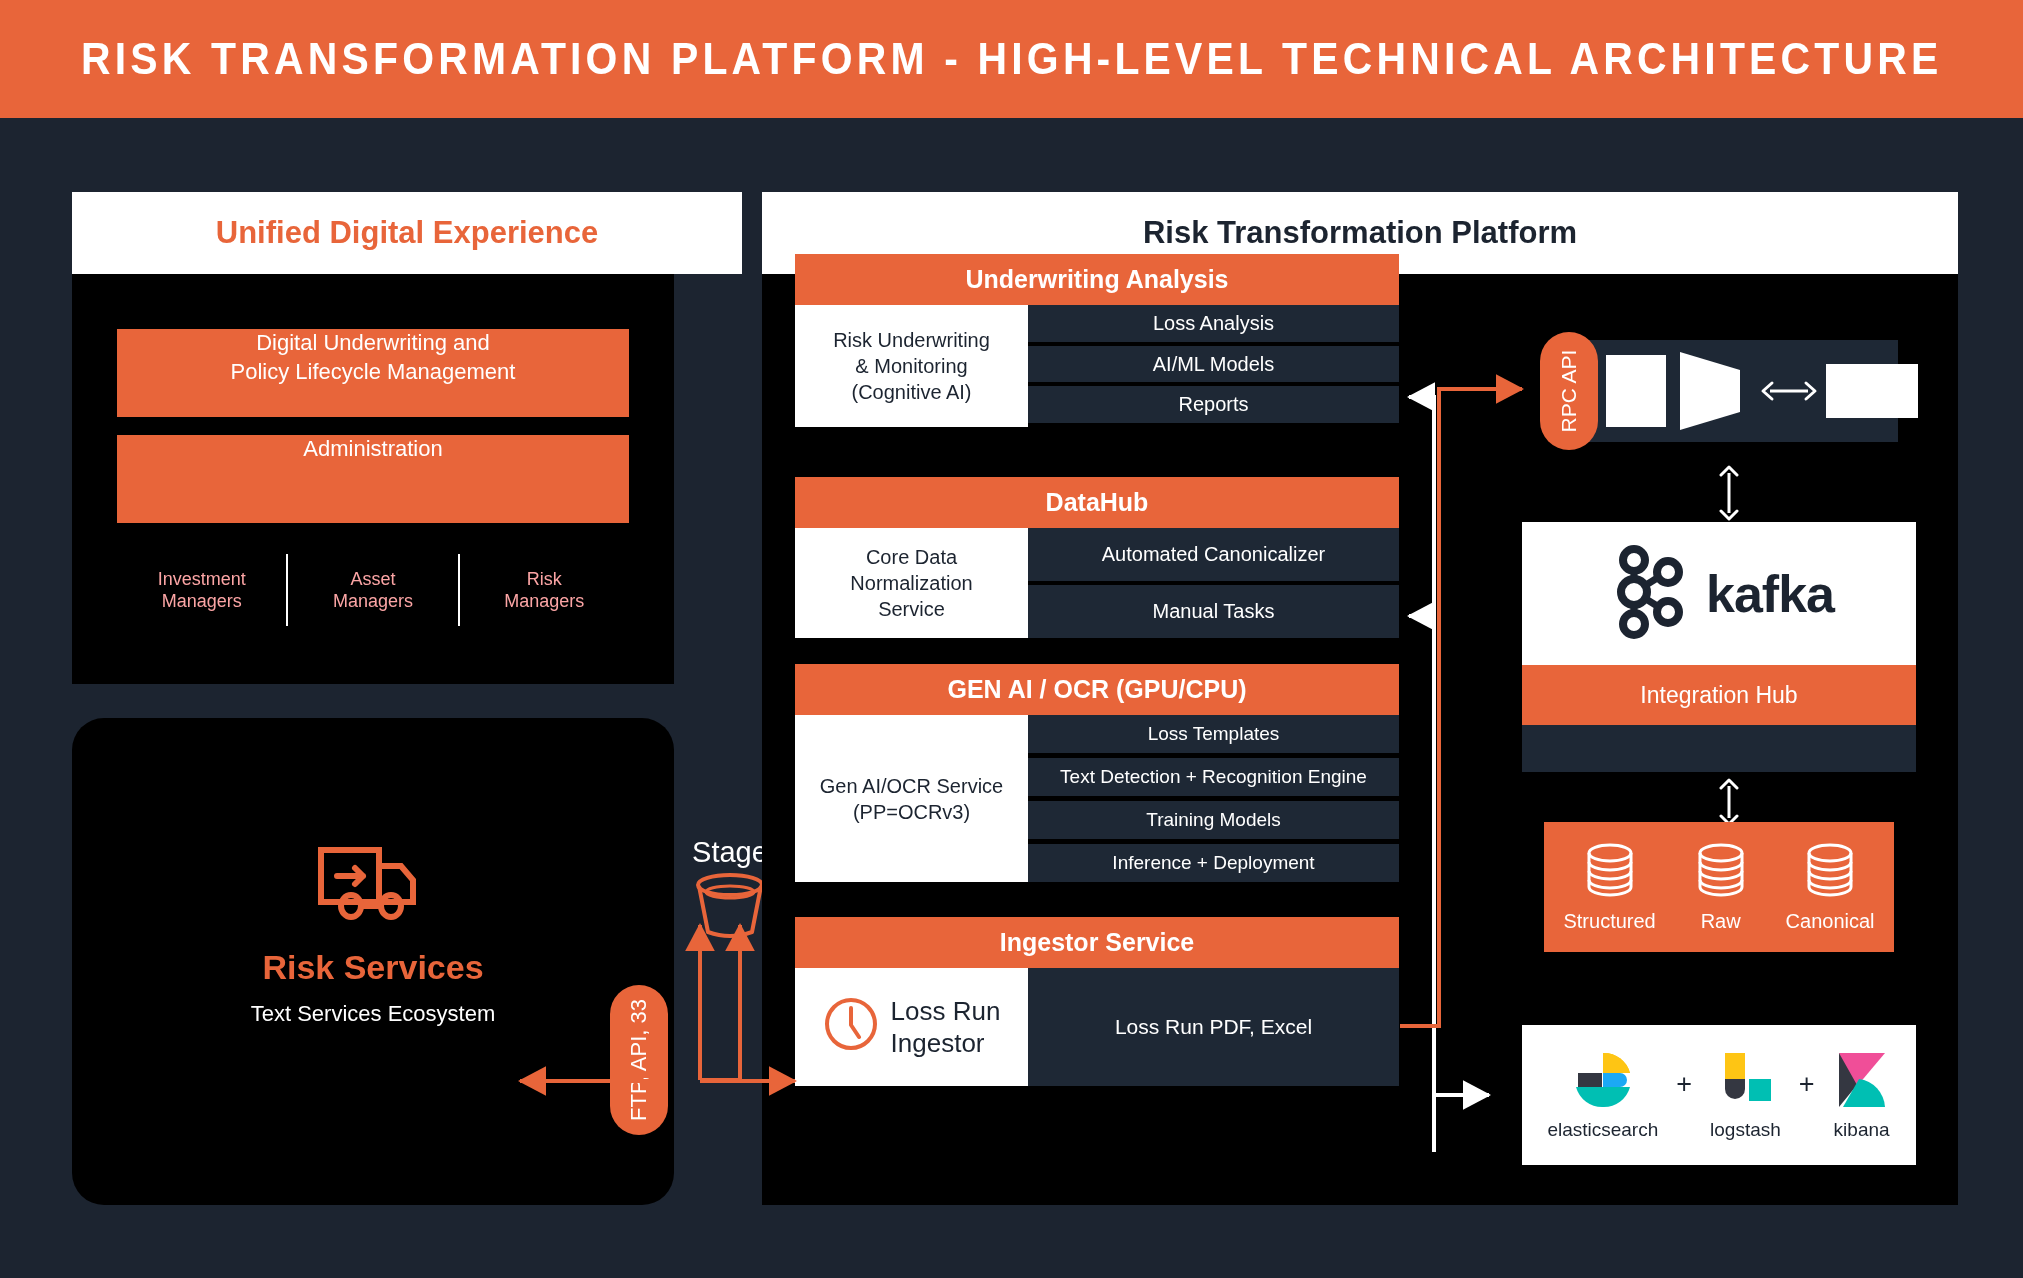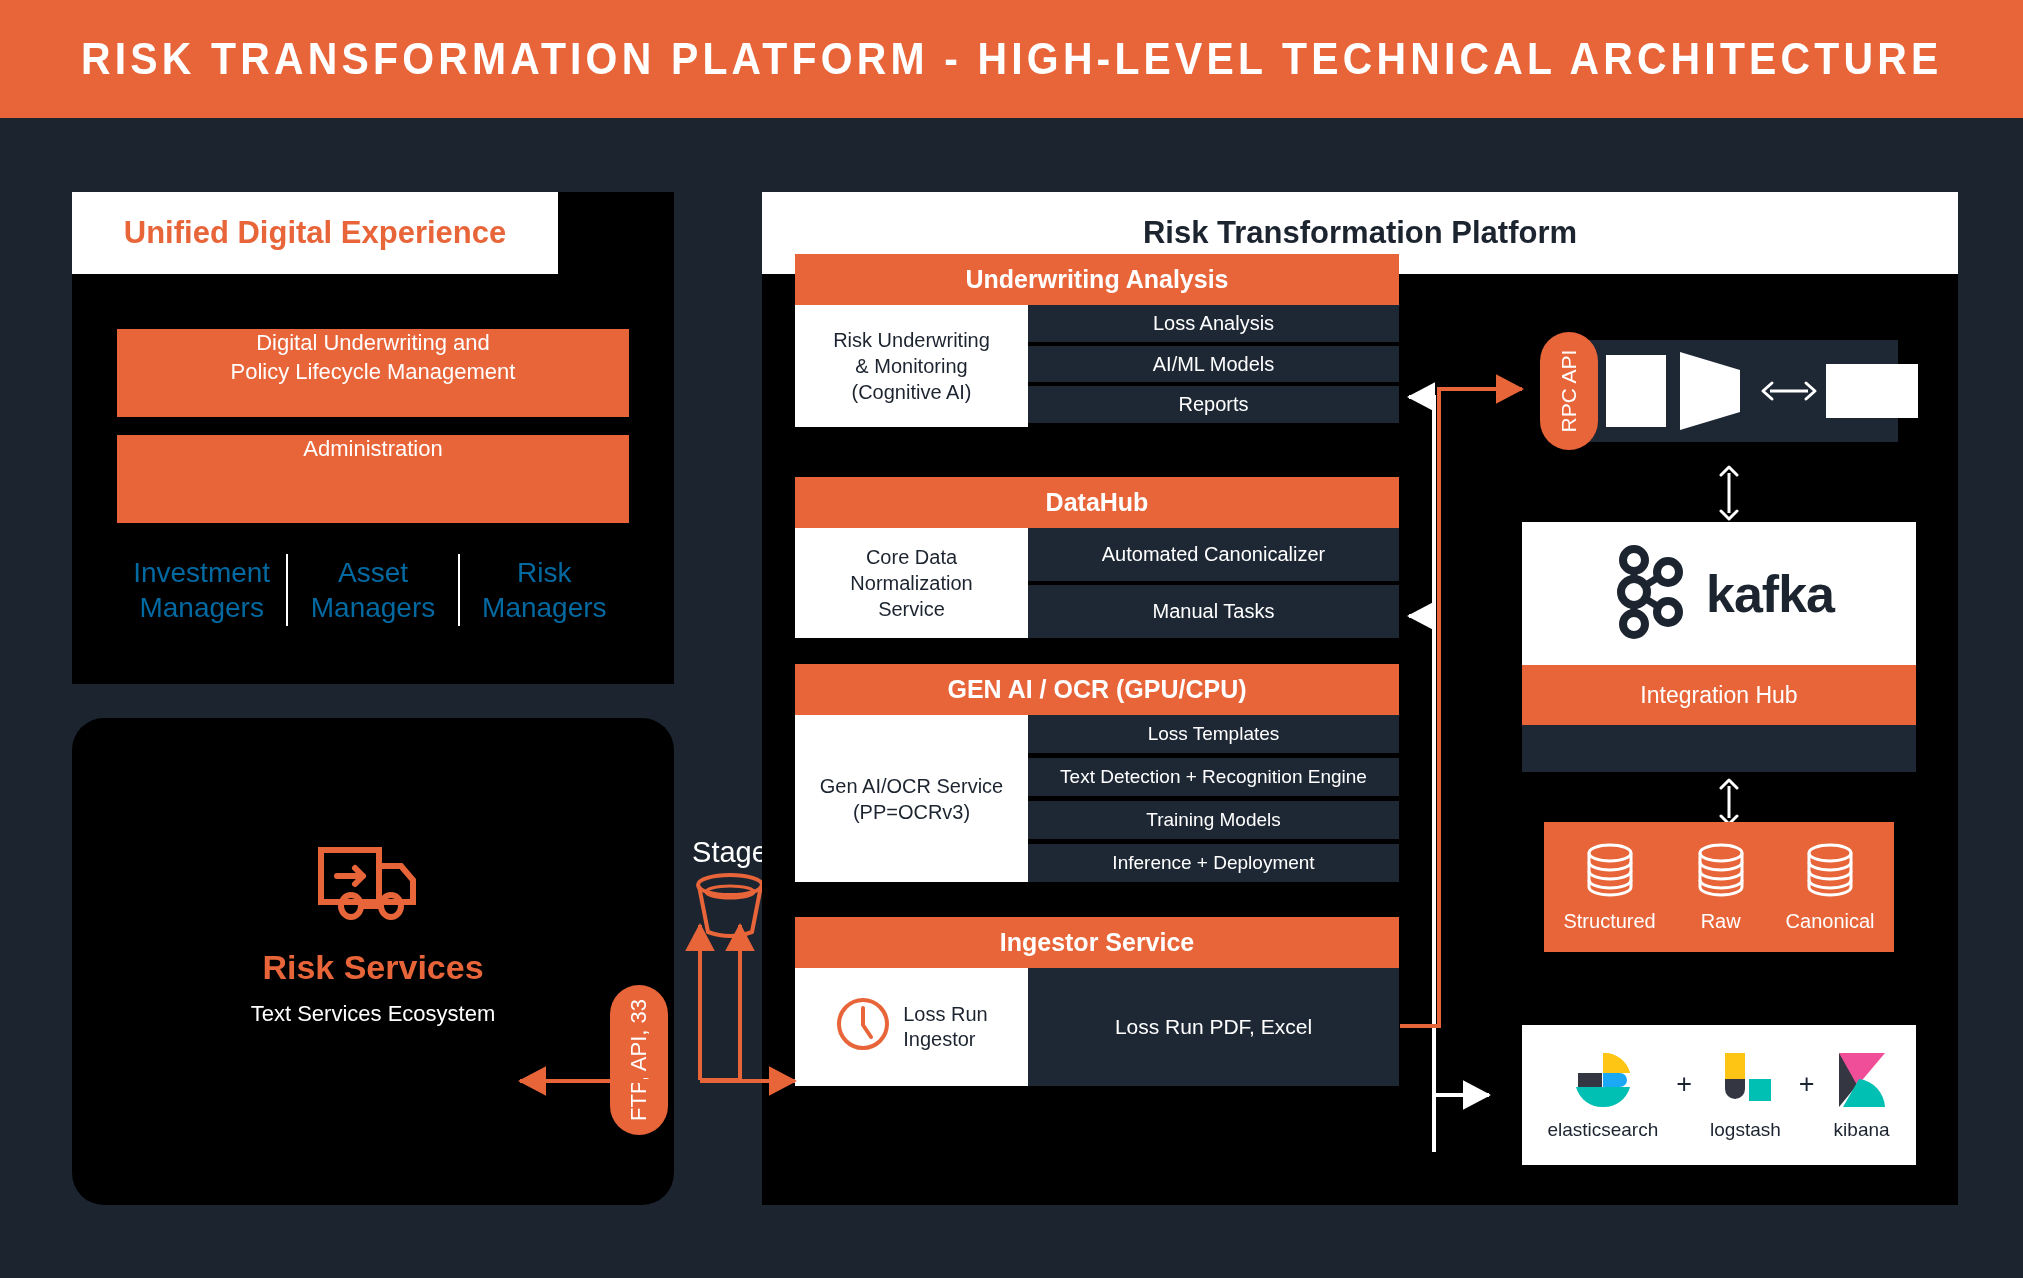"Unified Digital Experience" #ude-head { width: 486px -> 670px }
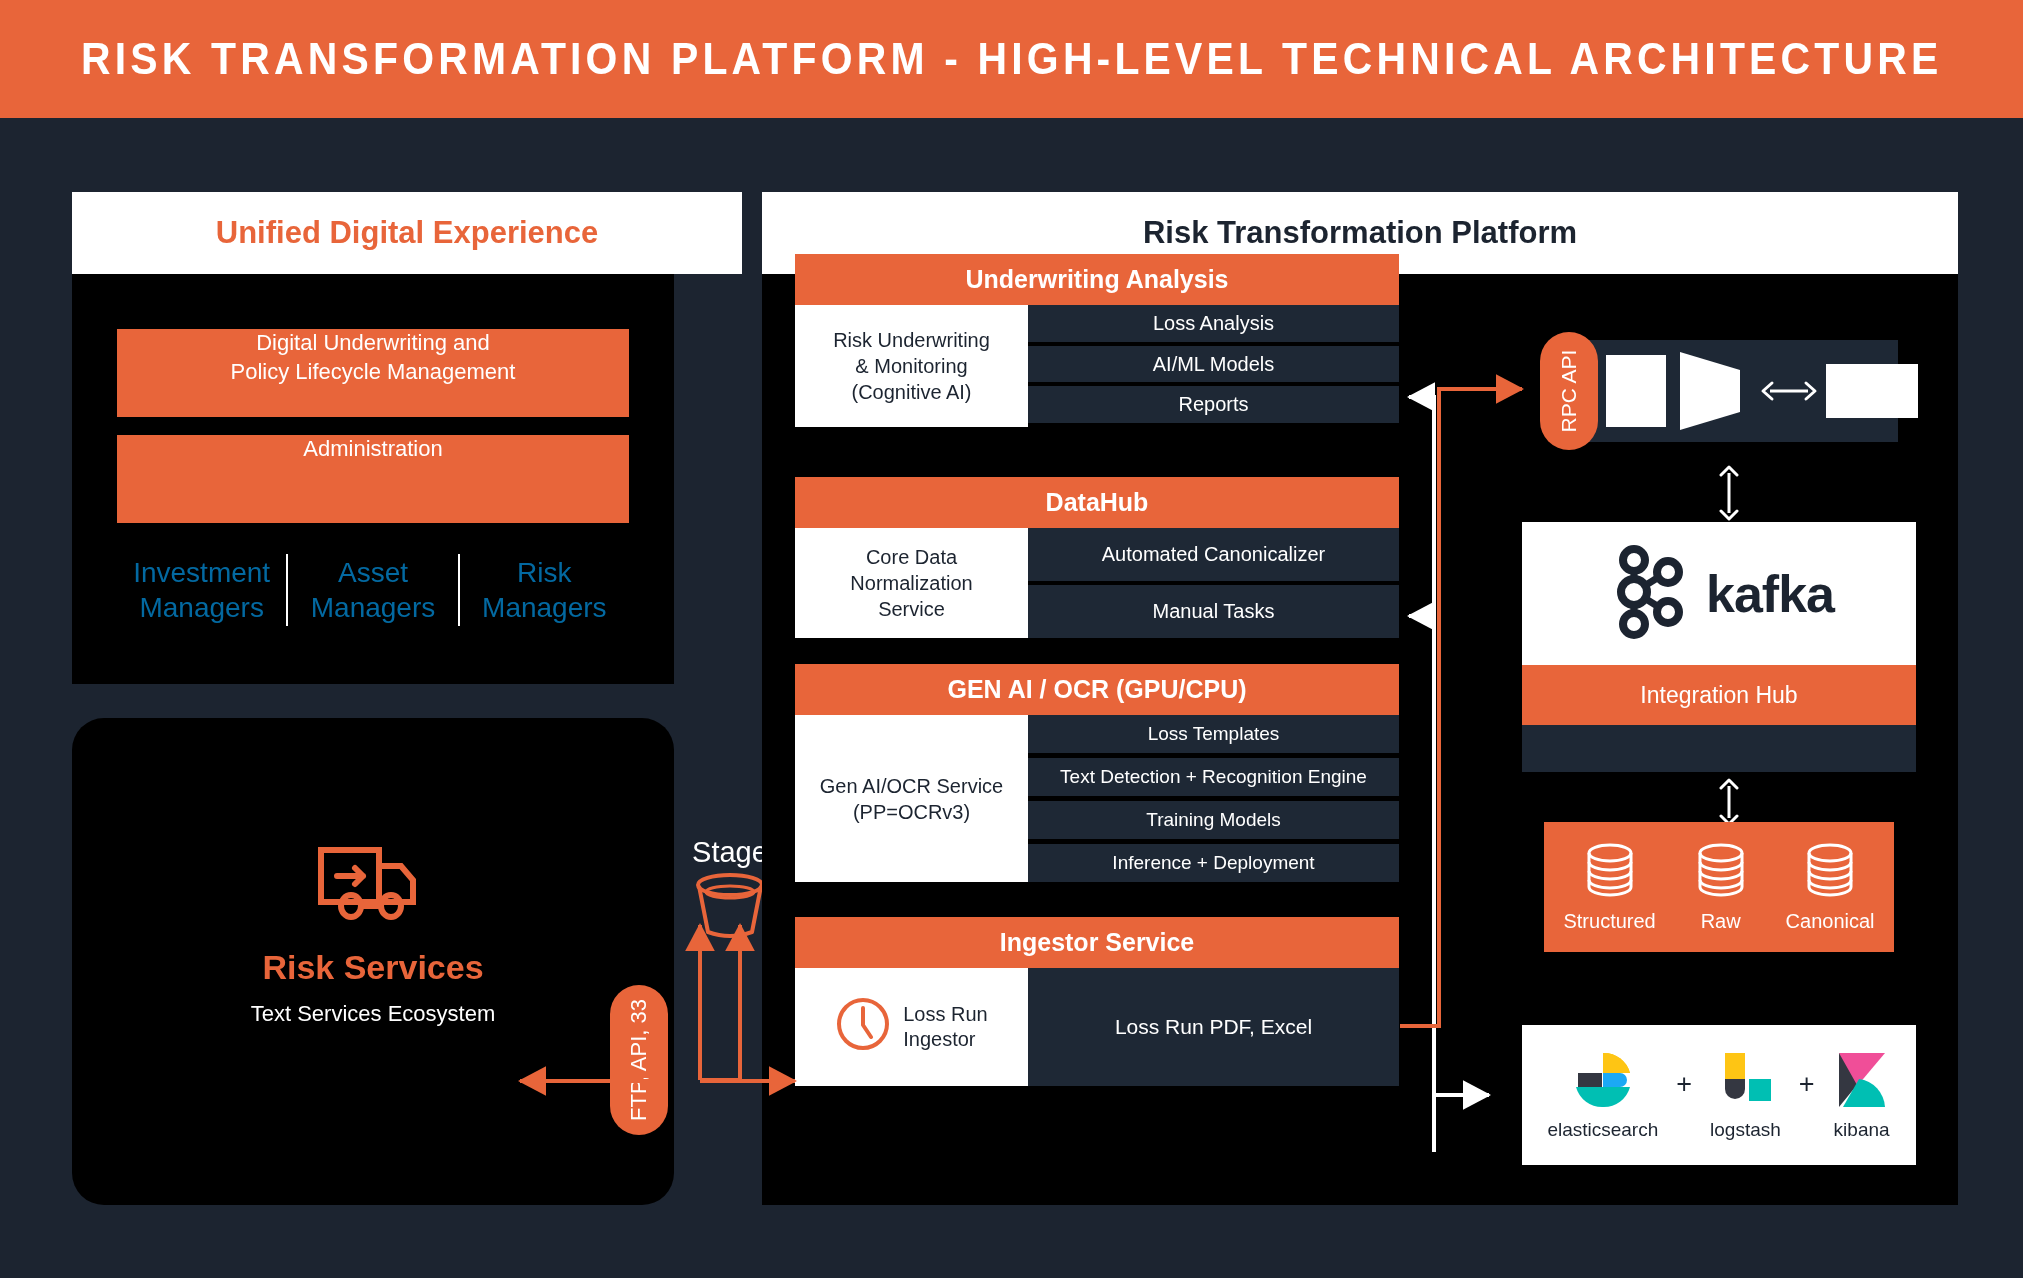"Investment" .ude-role { color: #0369a1 -> #fca5a5; font-size: 28px -> 18px }
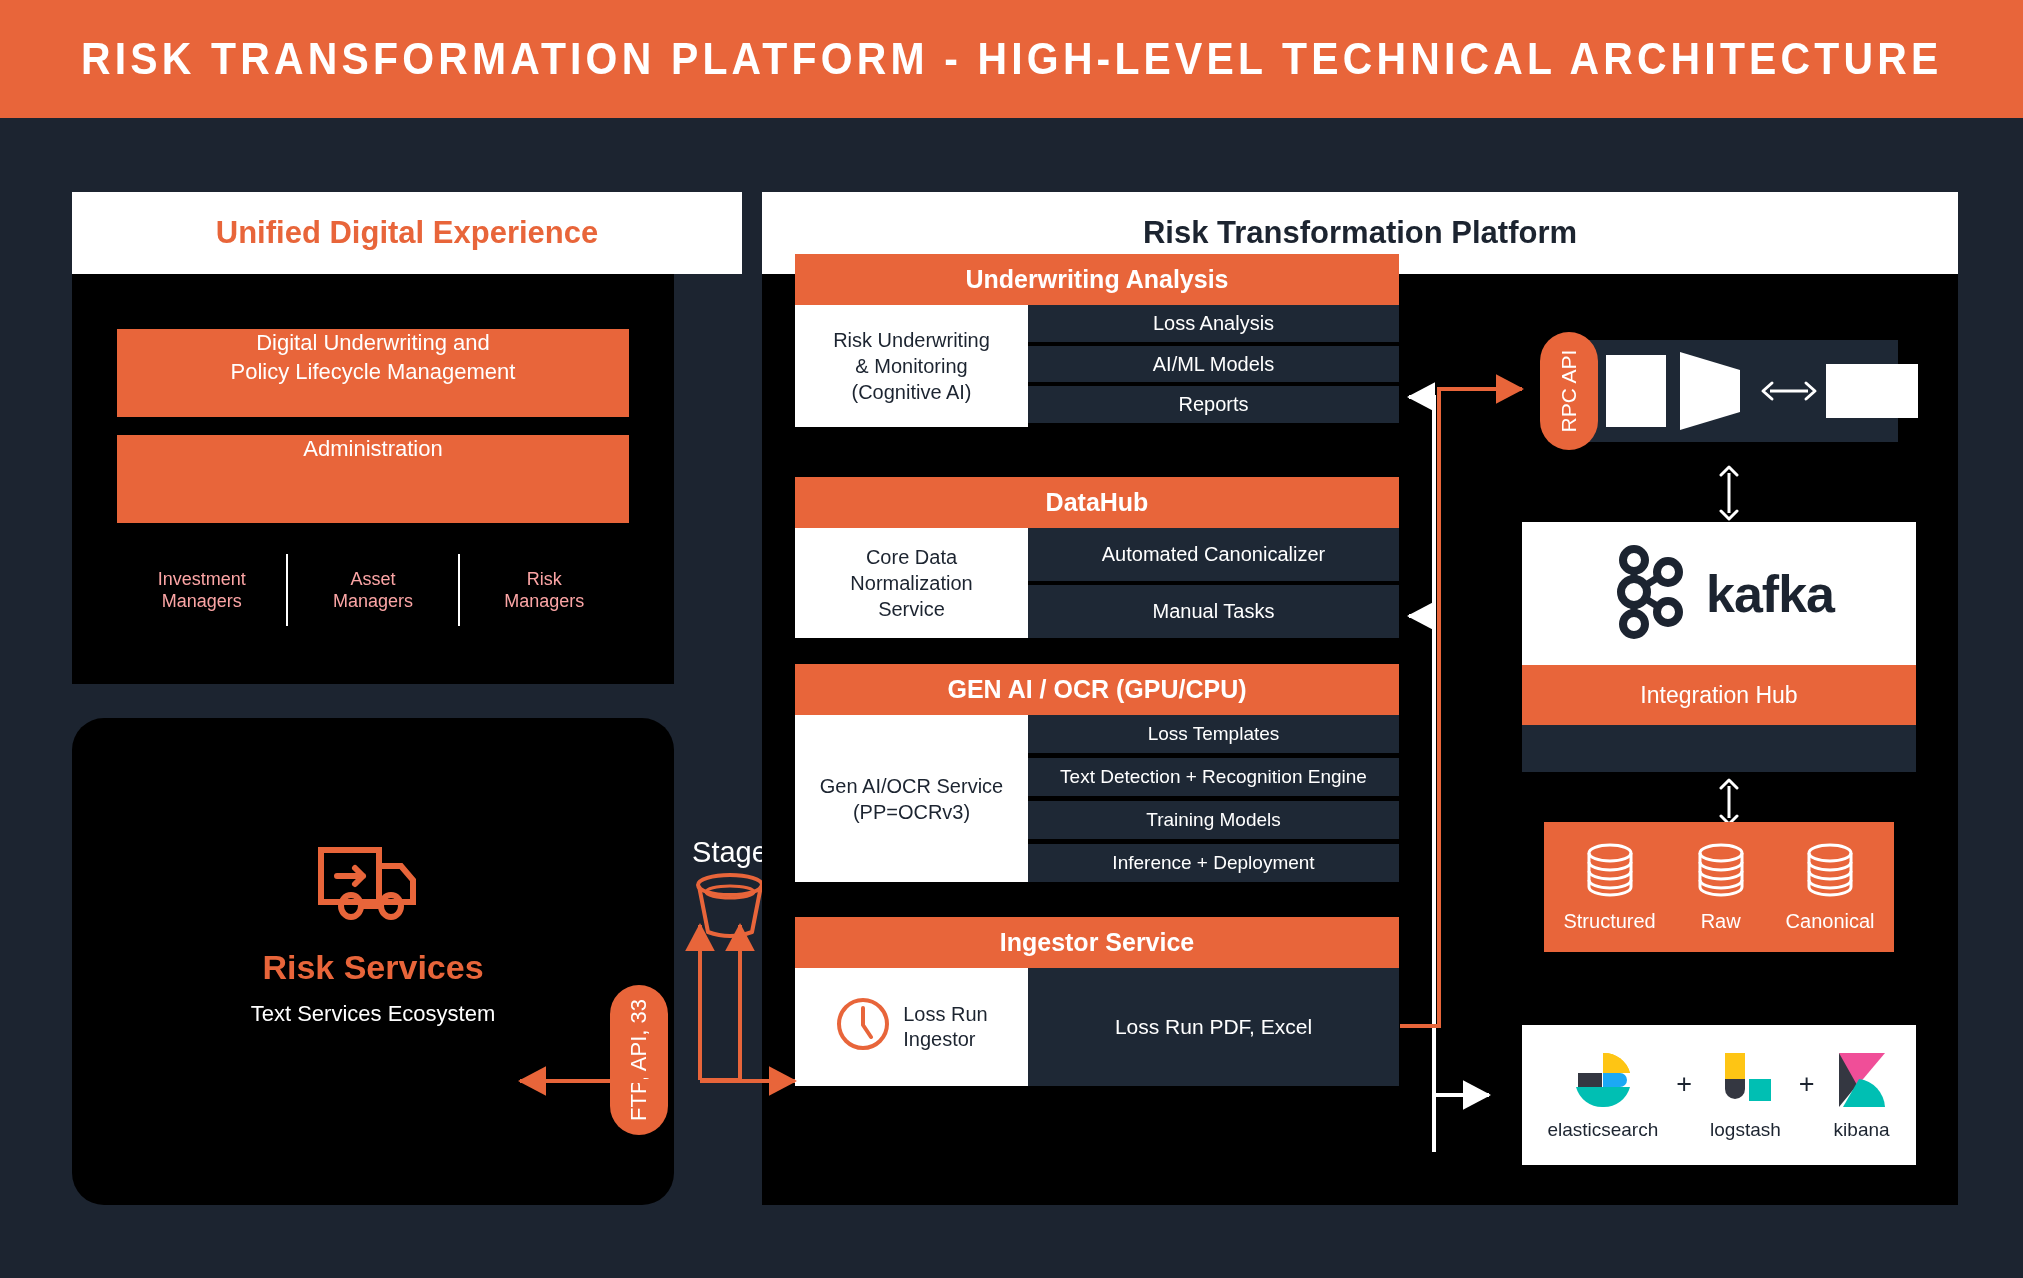"Loss Run" #ing-left-text { font-size: 20px -> 26px }
